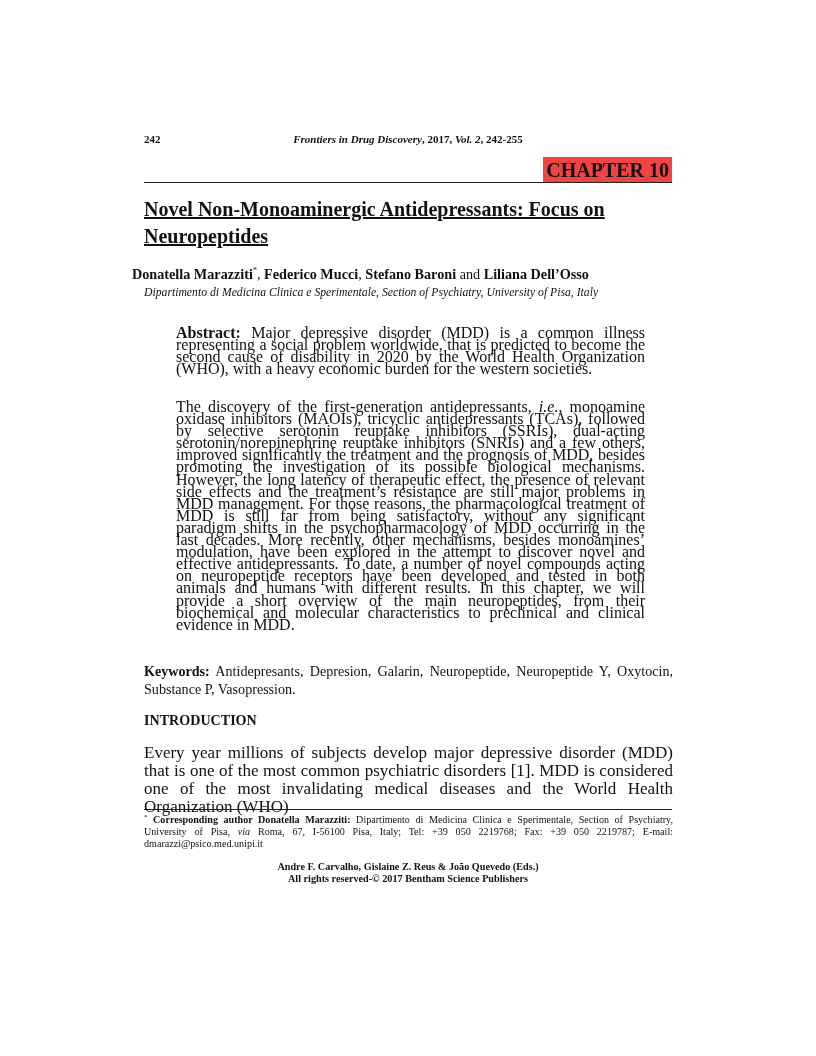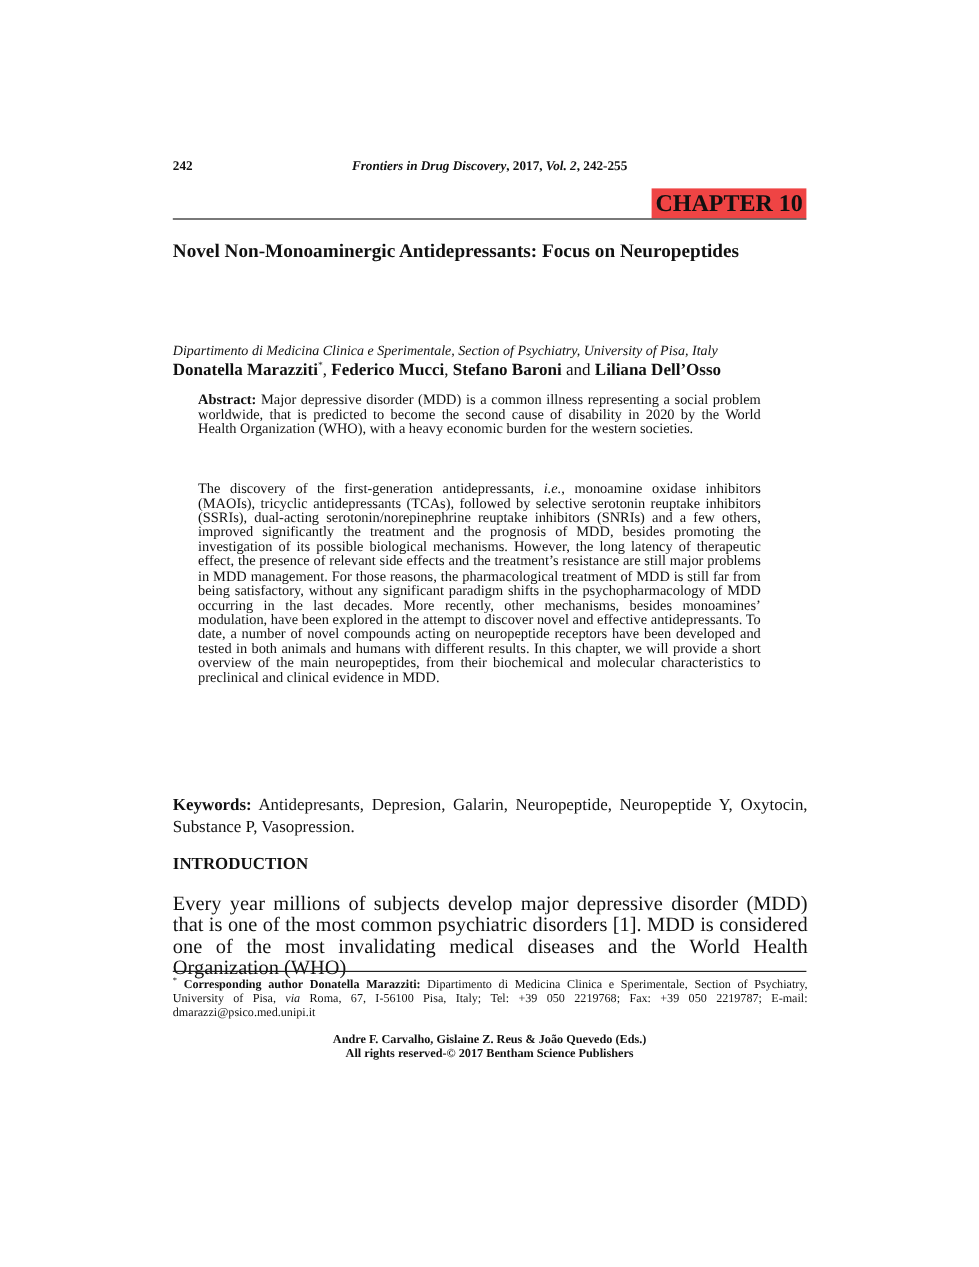"Novel Non-Monoaminergic Antidepressants:" .title { font-size: 16px -> 20px; text-decoration: none -> underline }
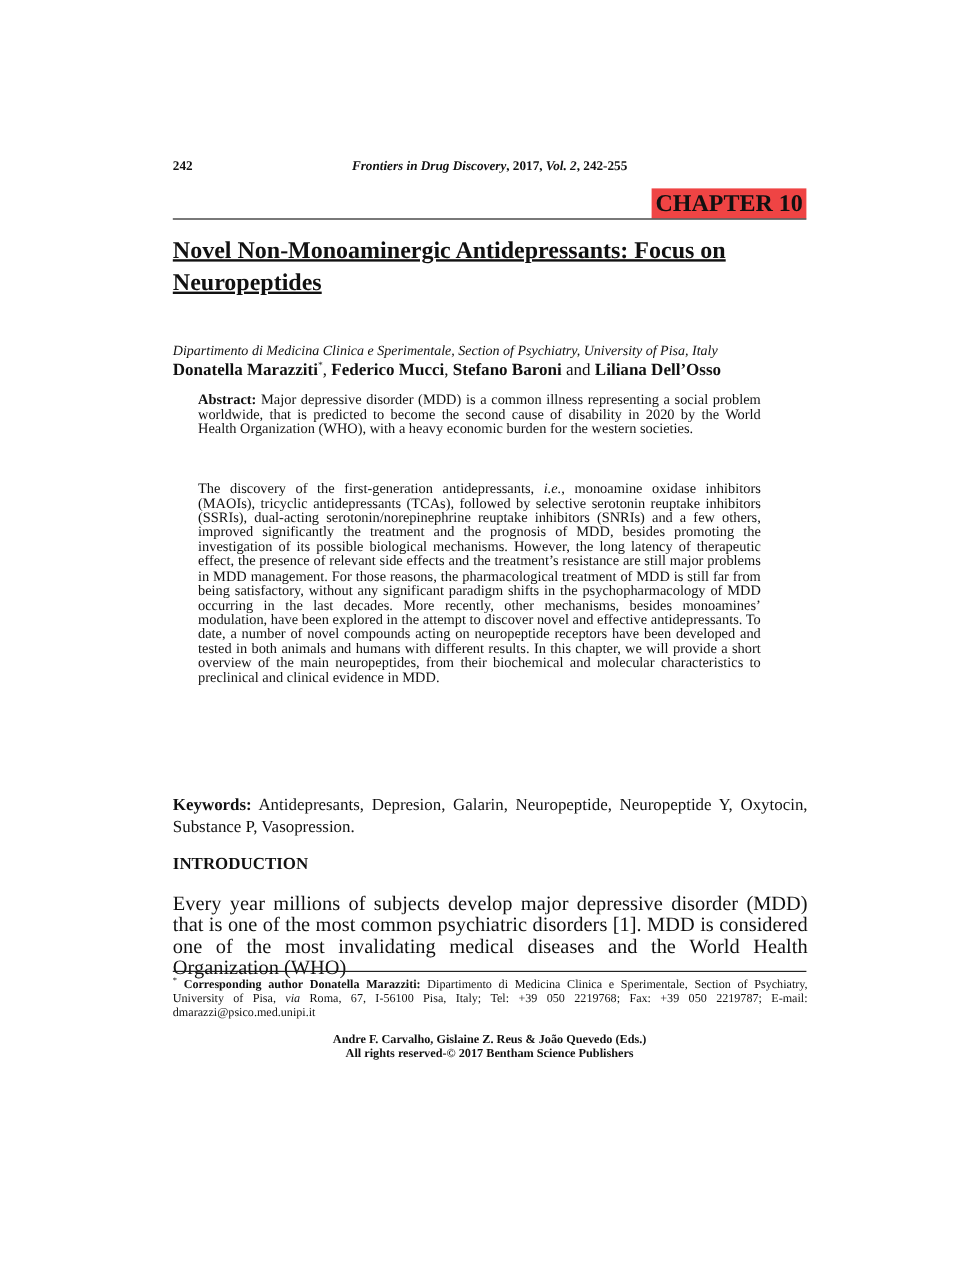"Donatella Marazziti*, Federico Mucci," .authors { left: 144px -> 132px; margin-top: 34px -> none }
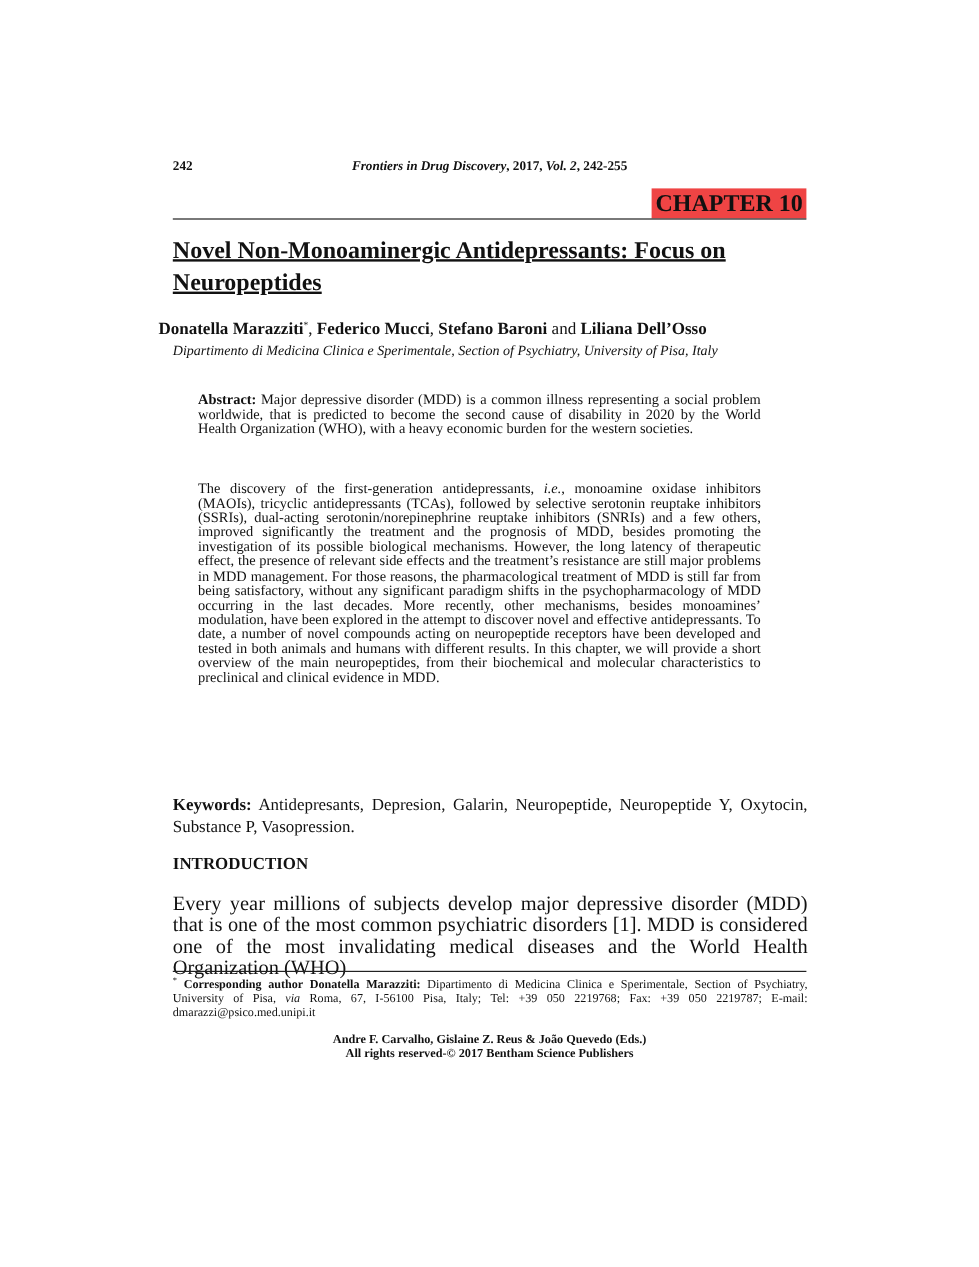"Abstract: Major depressive disorder" .abstract { font-size: 12px -> 16px; left: 165px -> 176px }
